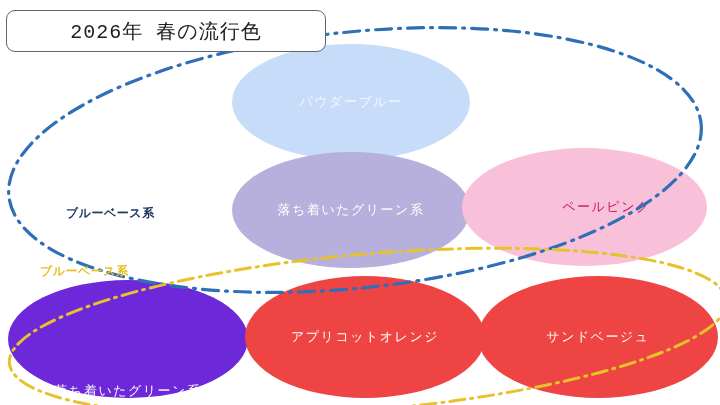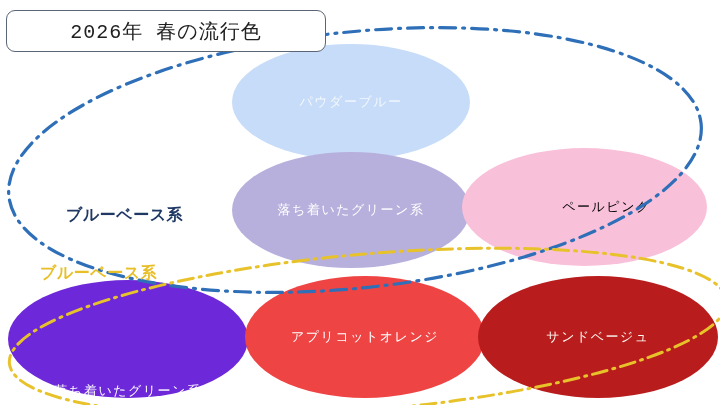"ブルーベース系" .group-caption { font-size: 16px -> 12px }
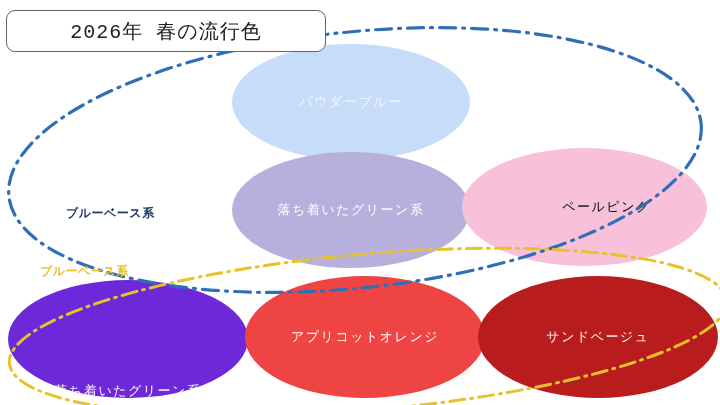"ペールピンク" #el-pale-pink .swatch-label { color: #000000 -> #be185d }
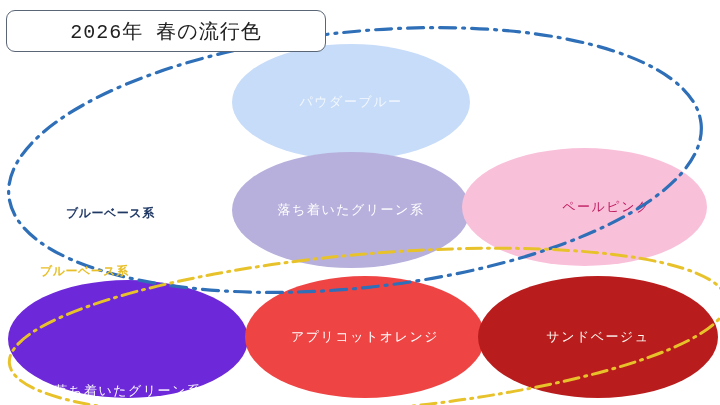"サンドベージュ" #el-sand-beige { background: #b91c1c -> #ef4444 }
